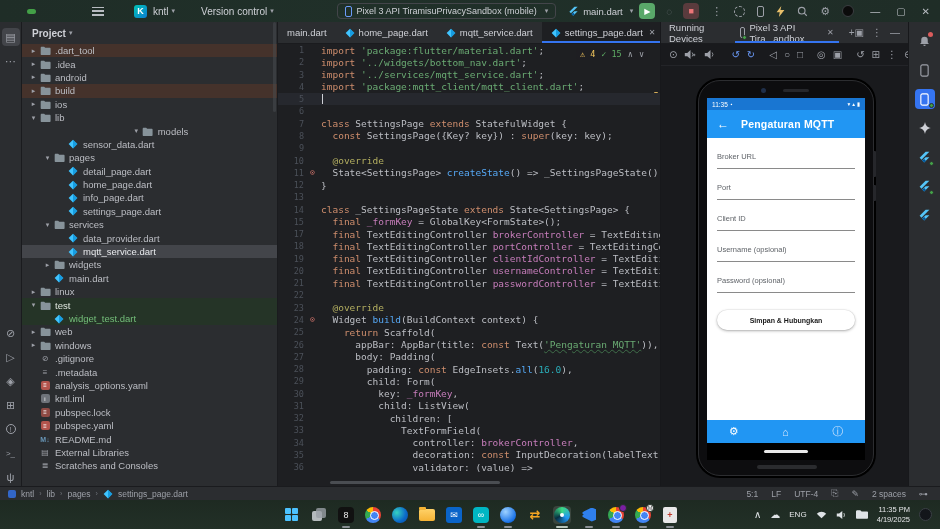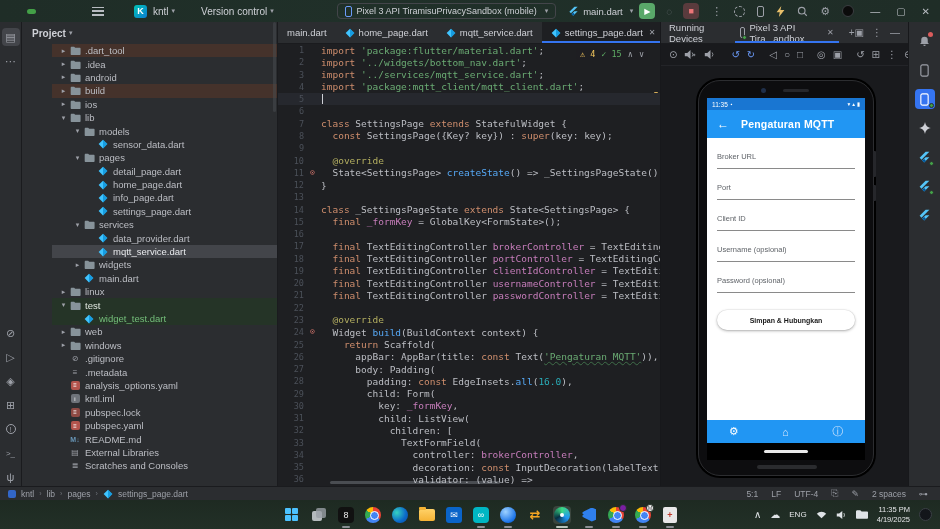".dart_tool" .trow { margin-left: 30px -> none }
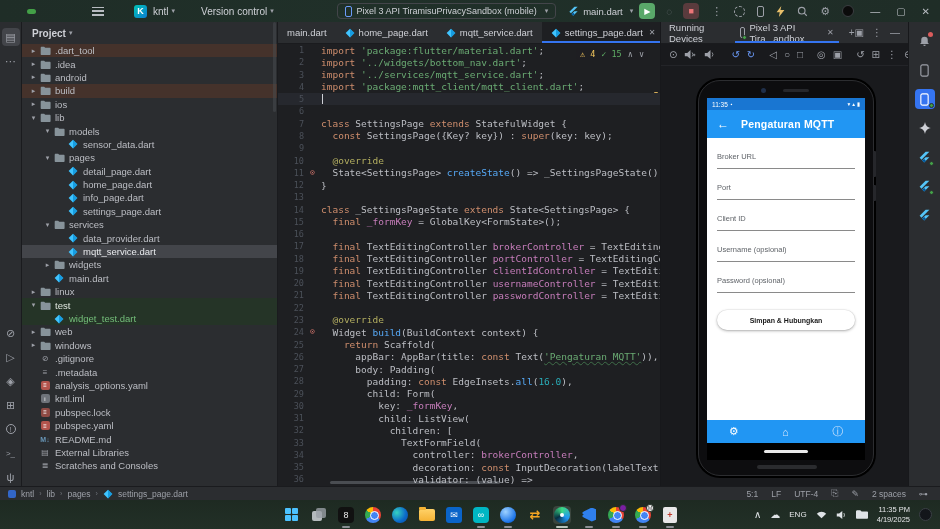"models" div.trow { justify-content: none -> center }
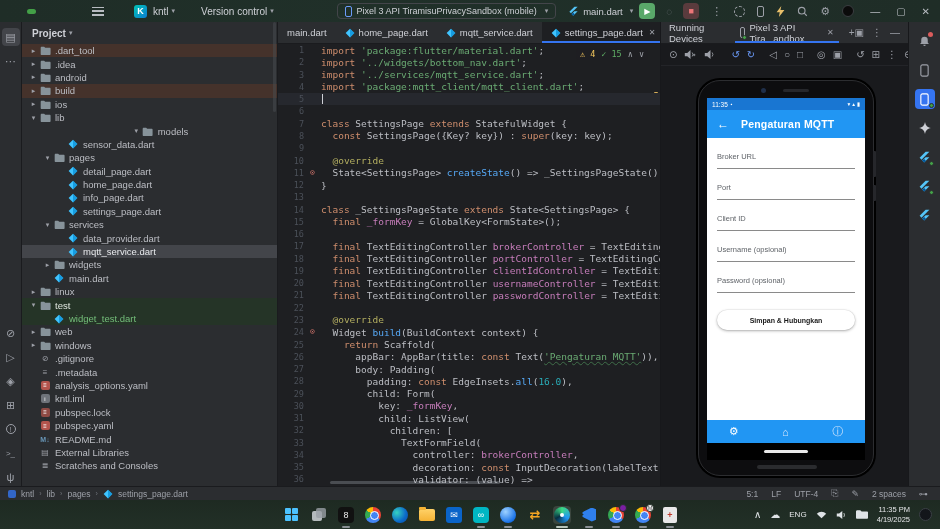"16" div.cline { html: <div><span>16</span><span></span><span></span></div> -> none }
